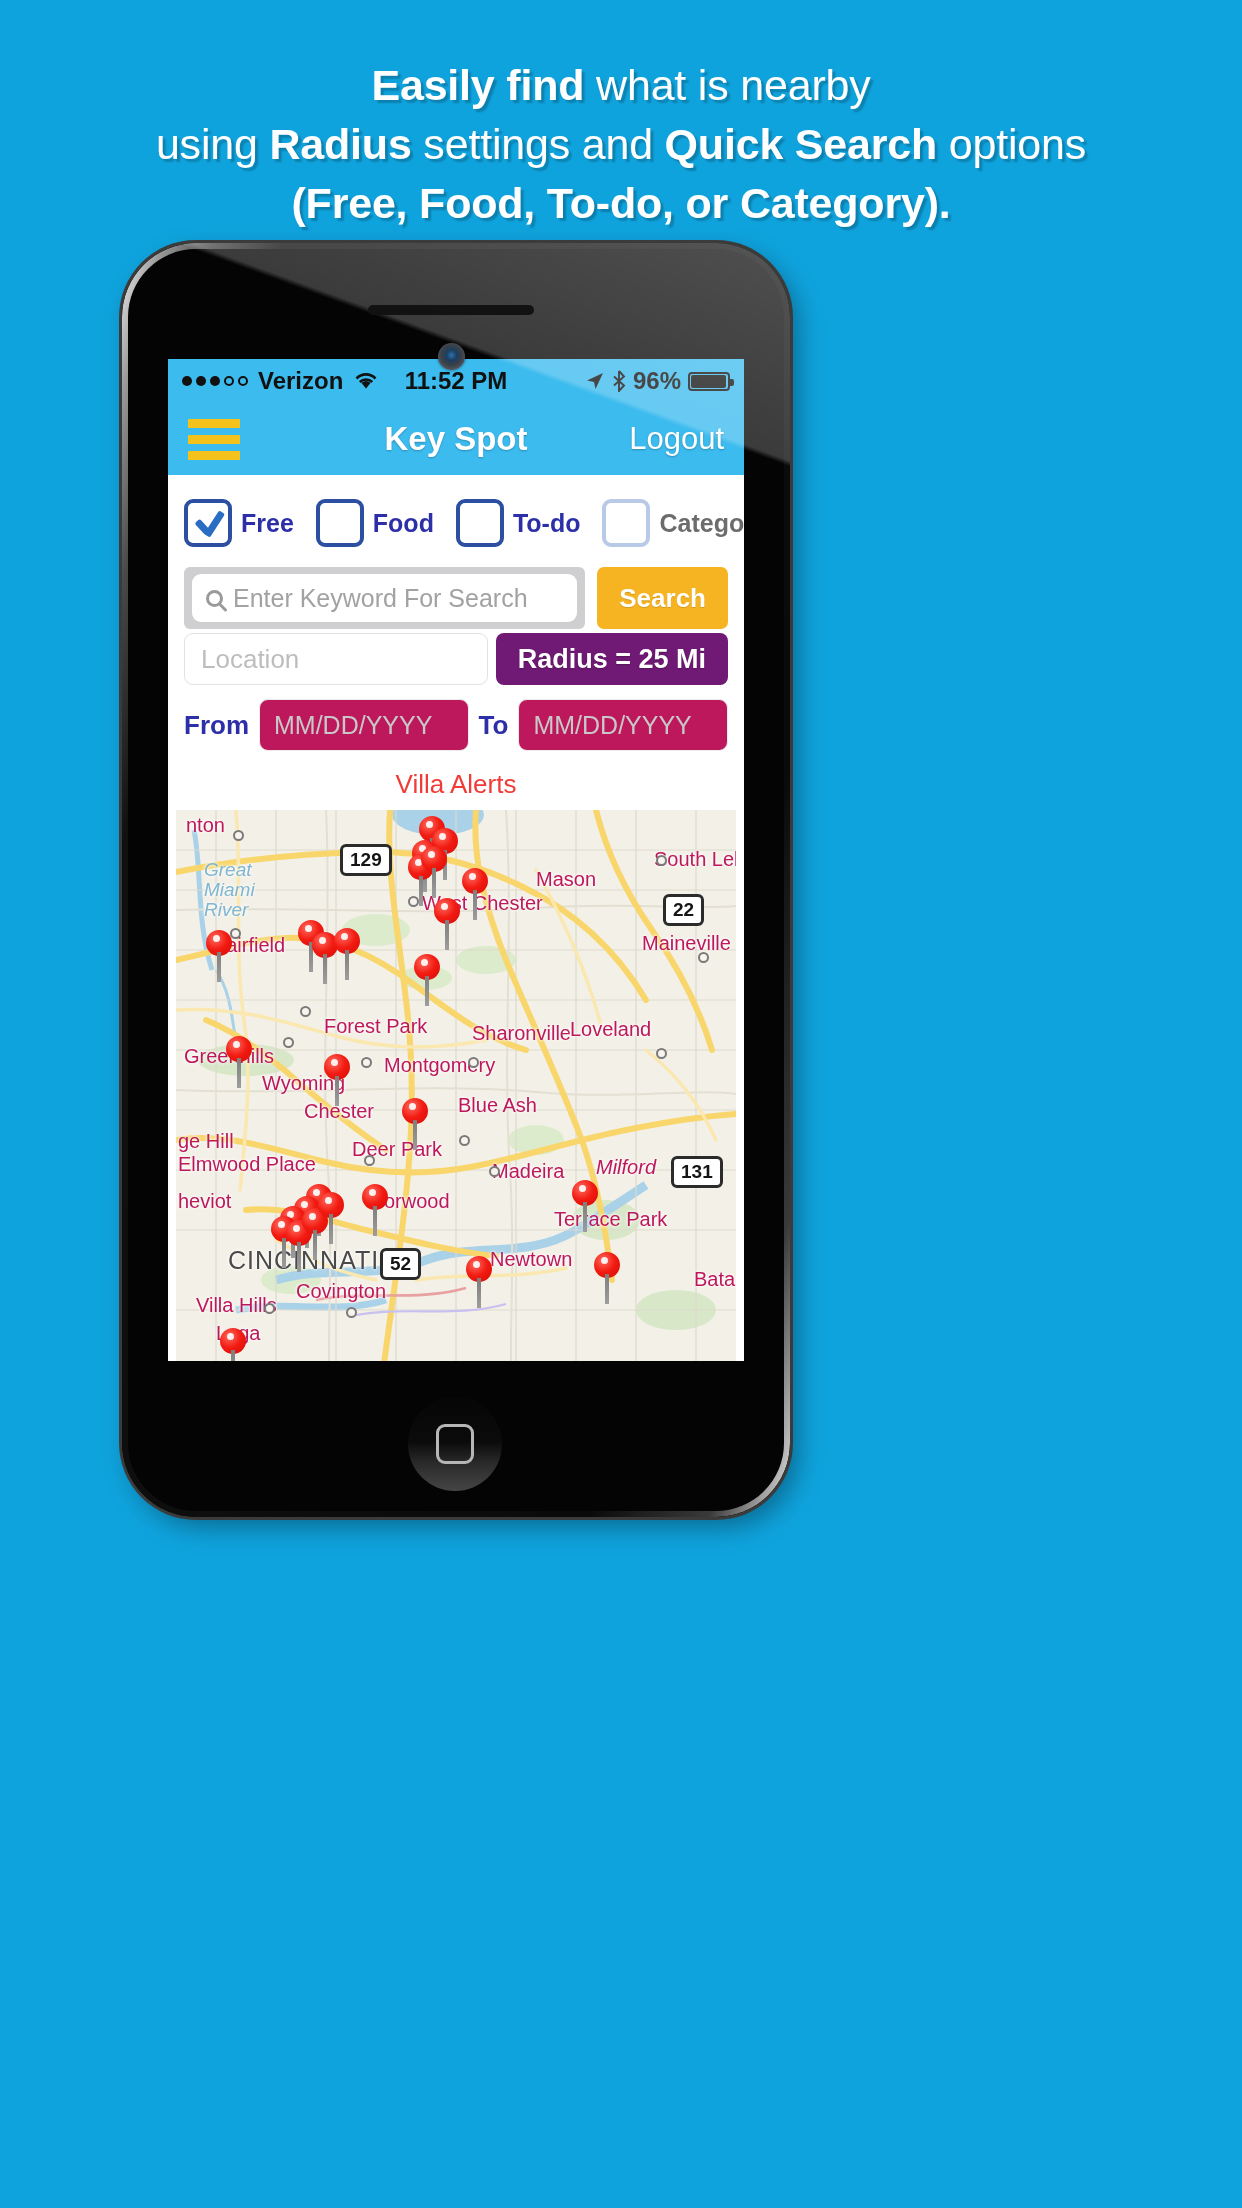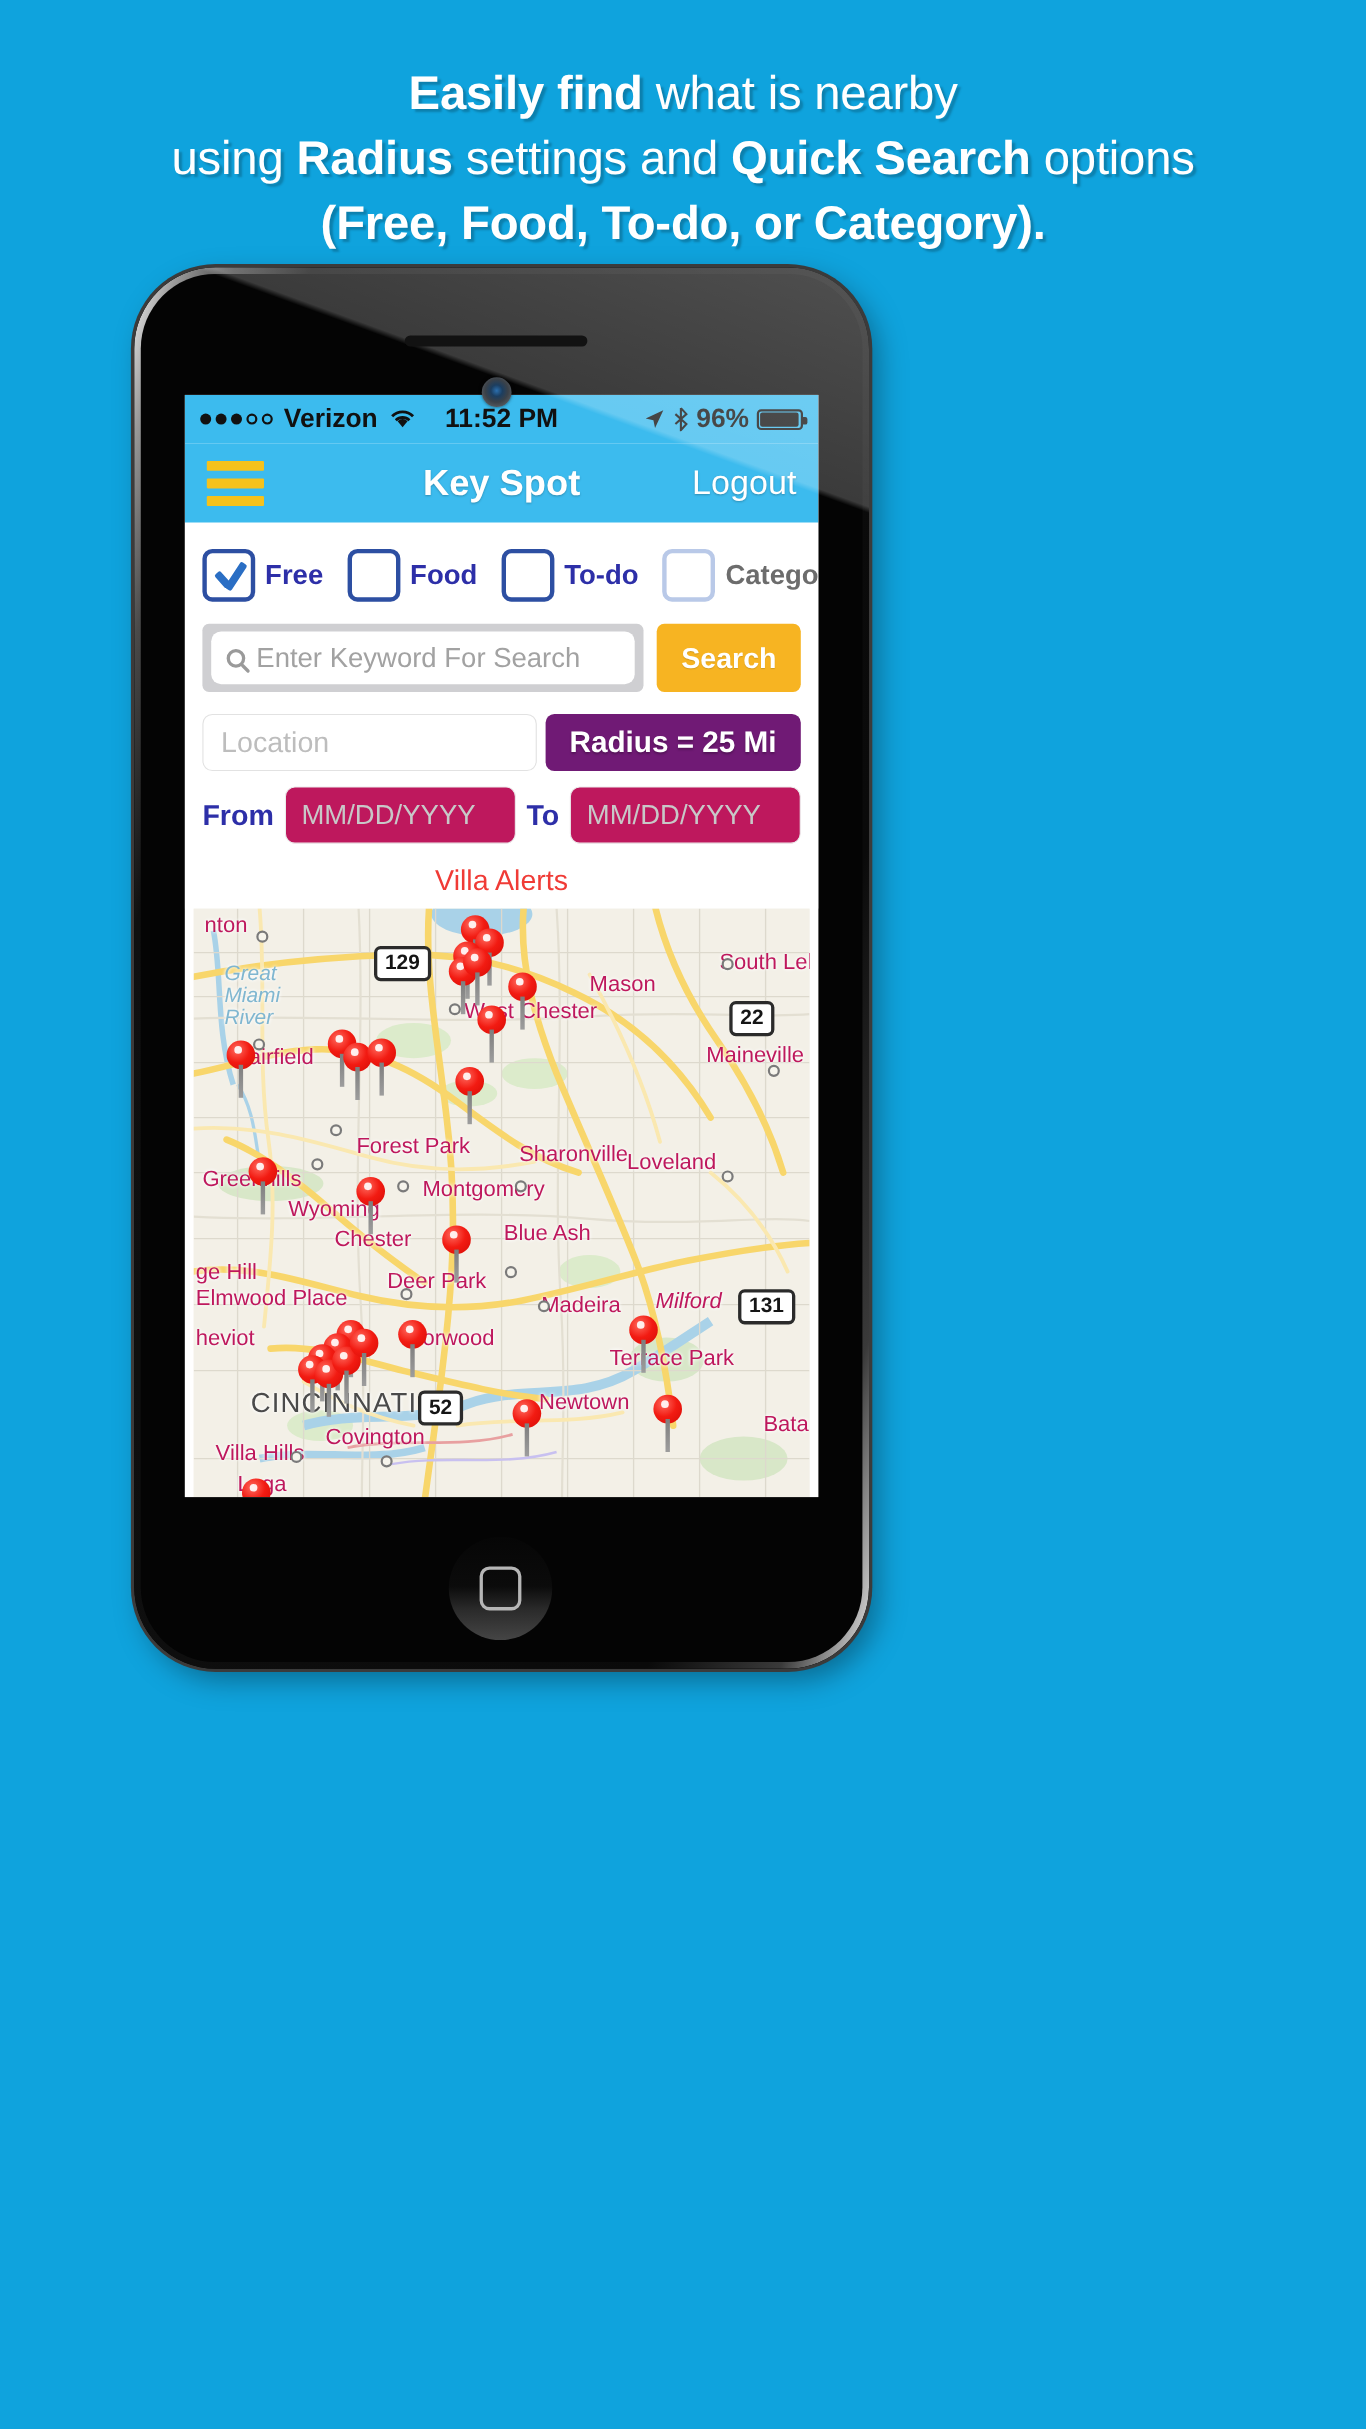"Enter Keyword For Search" .searchrow { margin-bottom: 20px -> 4px }
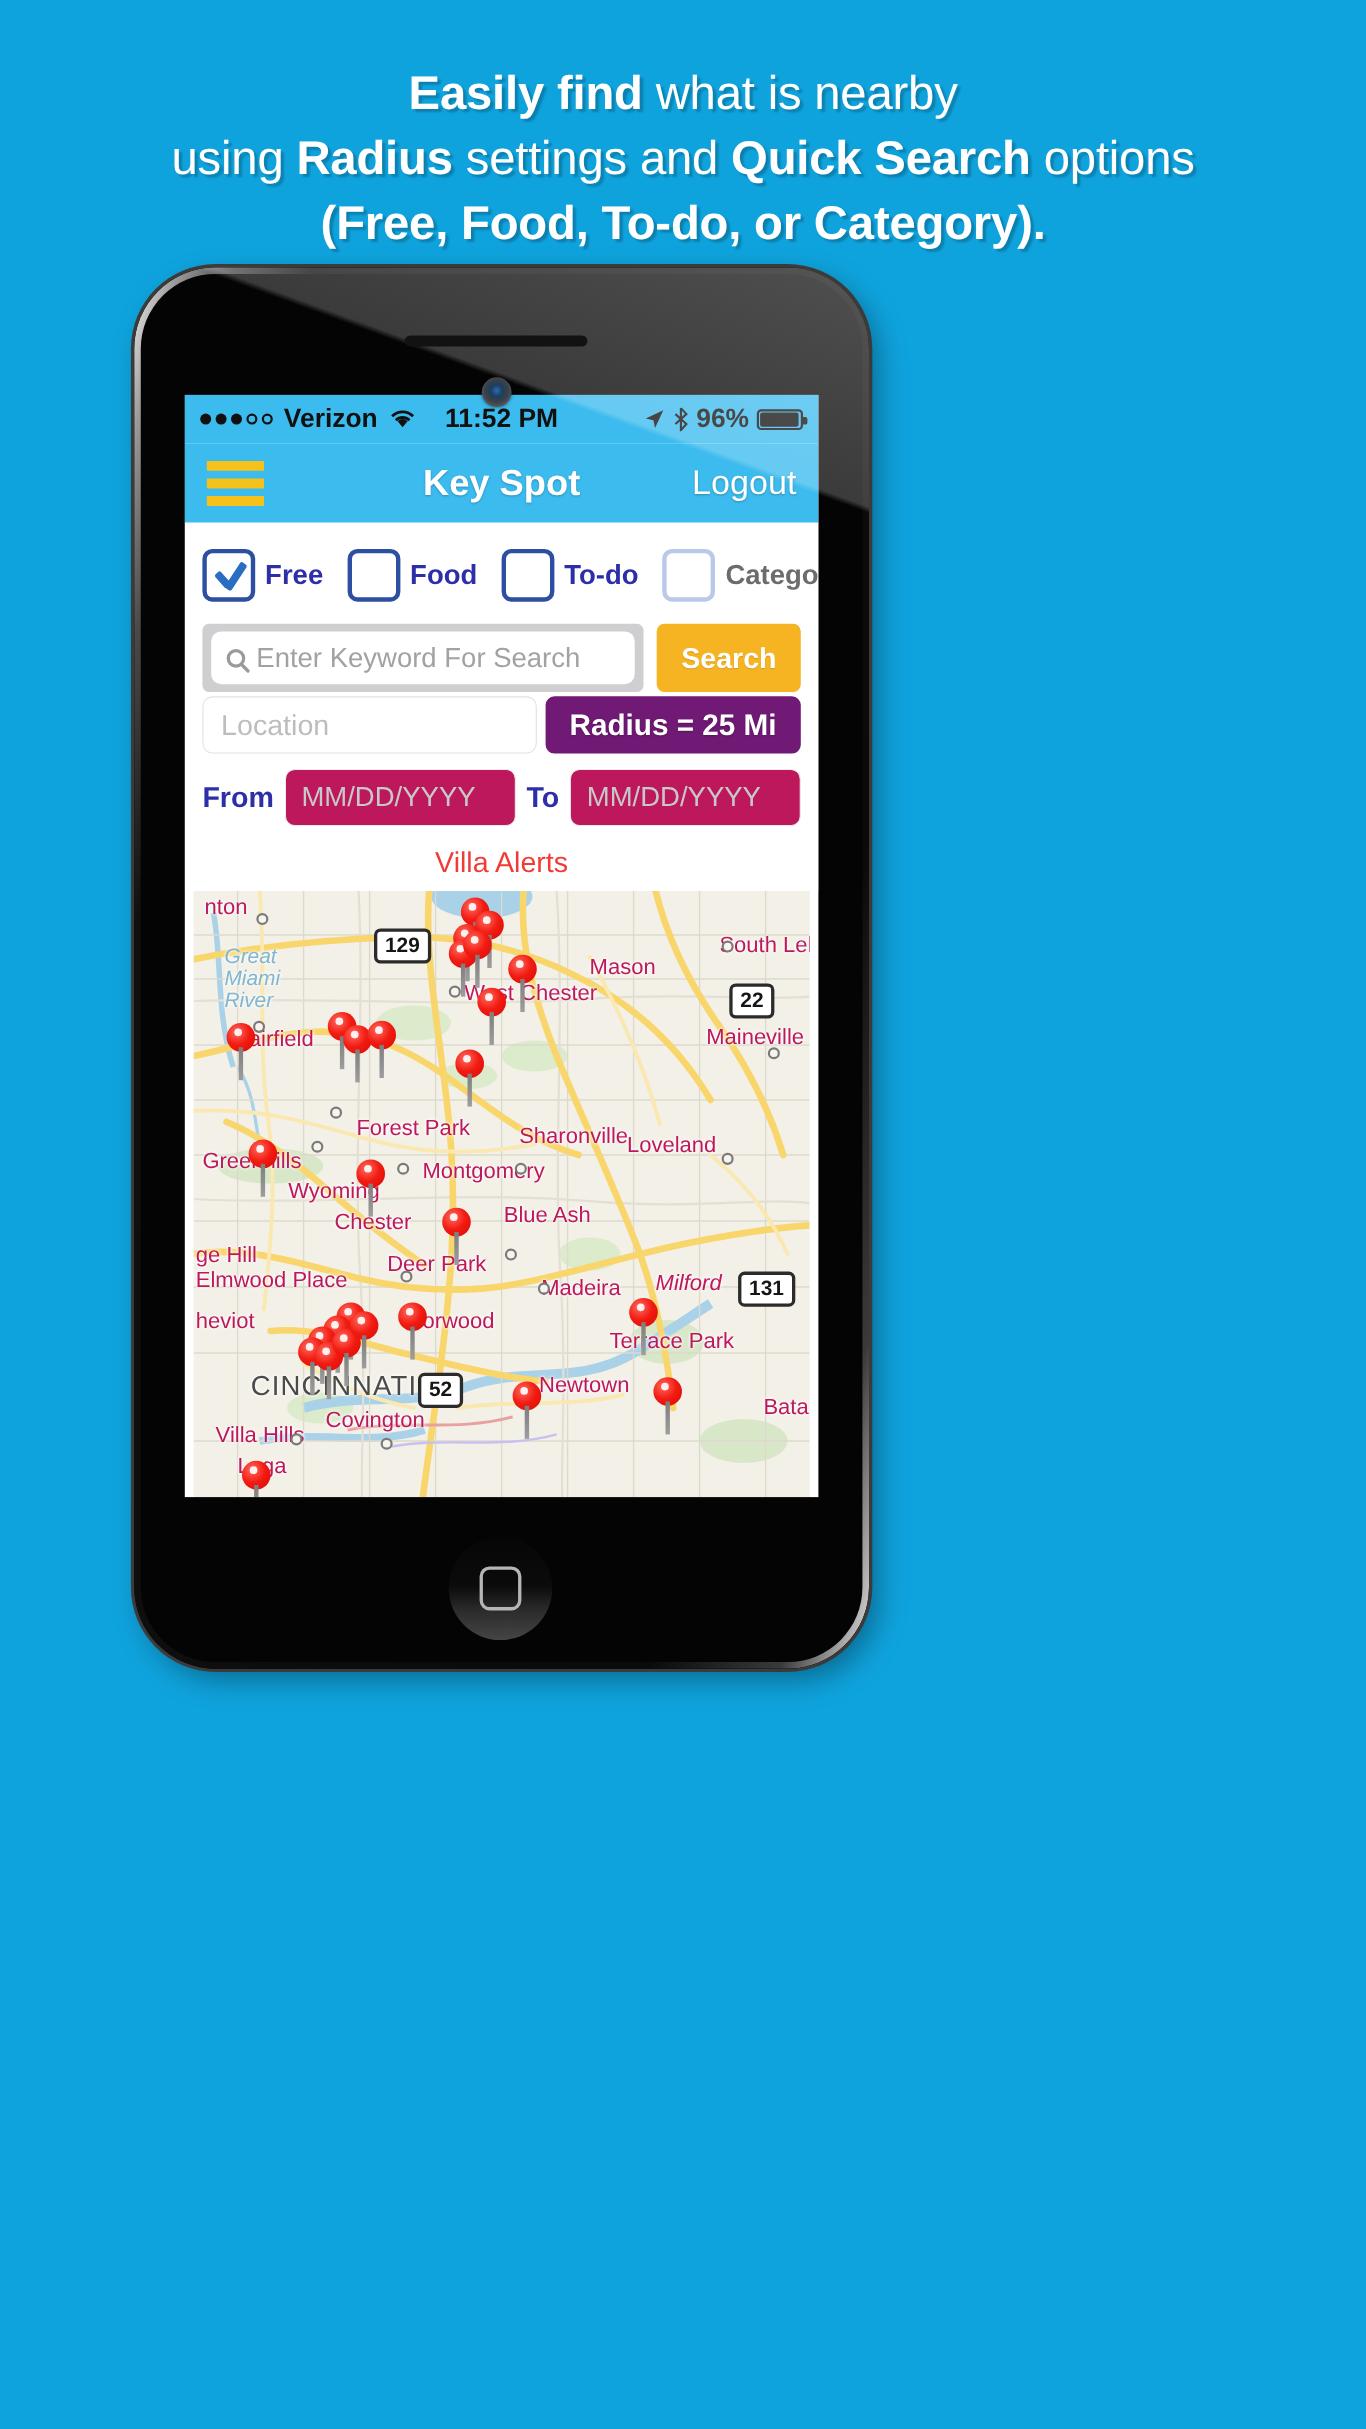"Loveland" div.maplabel { top: 220px -> 208px }
